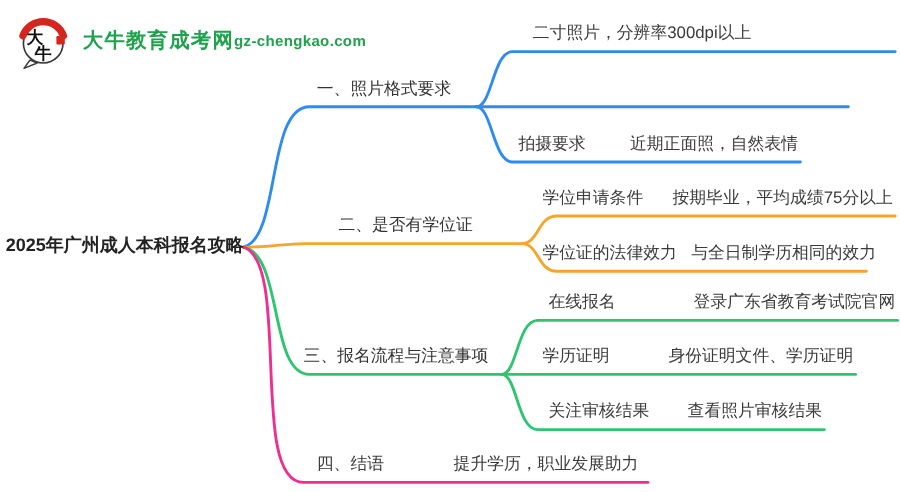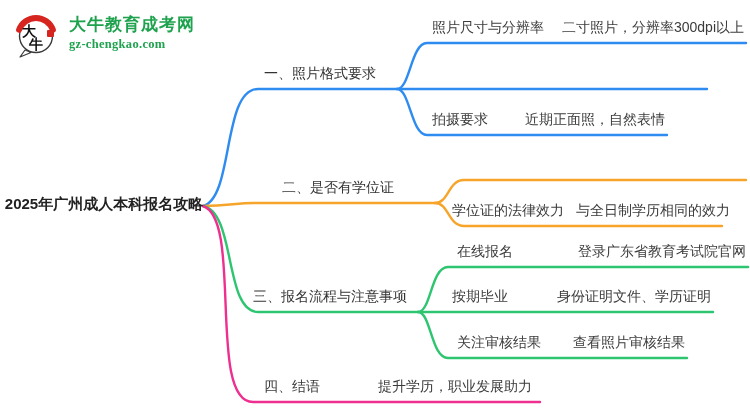"大牛教育成考网" .logo-txt { flex-direction: column -> row; font-family: Liberation Serif, serif -> none }
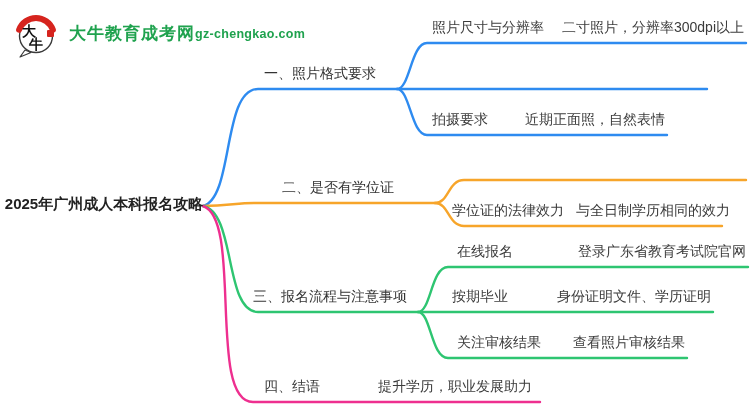"照片尺寸与分辨率" span.k { html: <span>照片尺寸与分辨率</span> -> none }
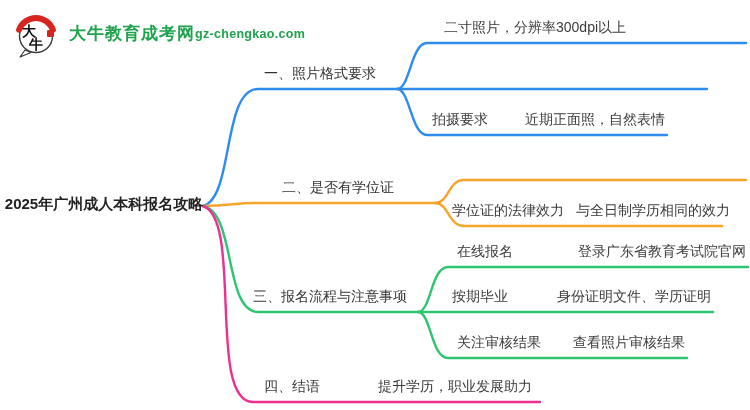"学位申请条件" div.row { html: none -> <div> <span>学位申请条件</span> <span>按期毕业，平均成绩75分以上</span> </div> }
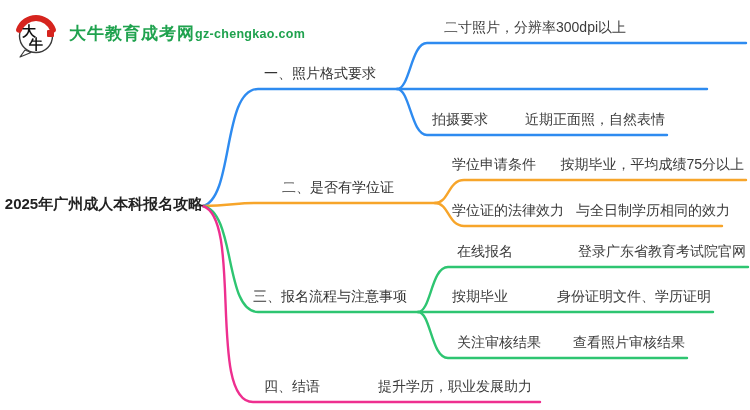"按期毕业" span.k { text: 按期毕业 -> 学历证明 }
